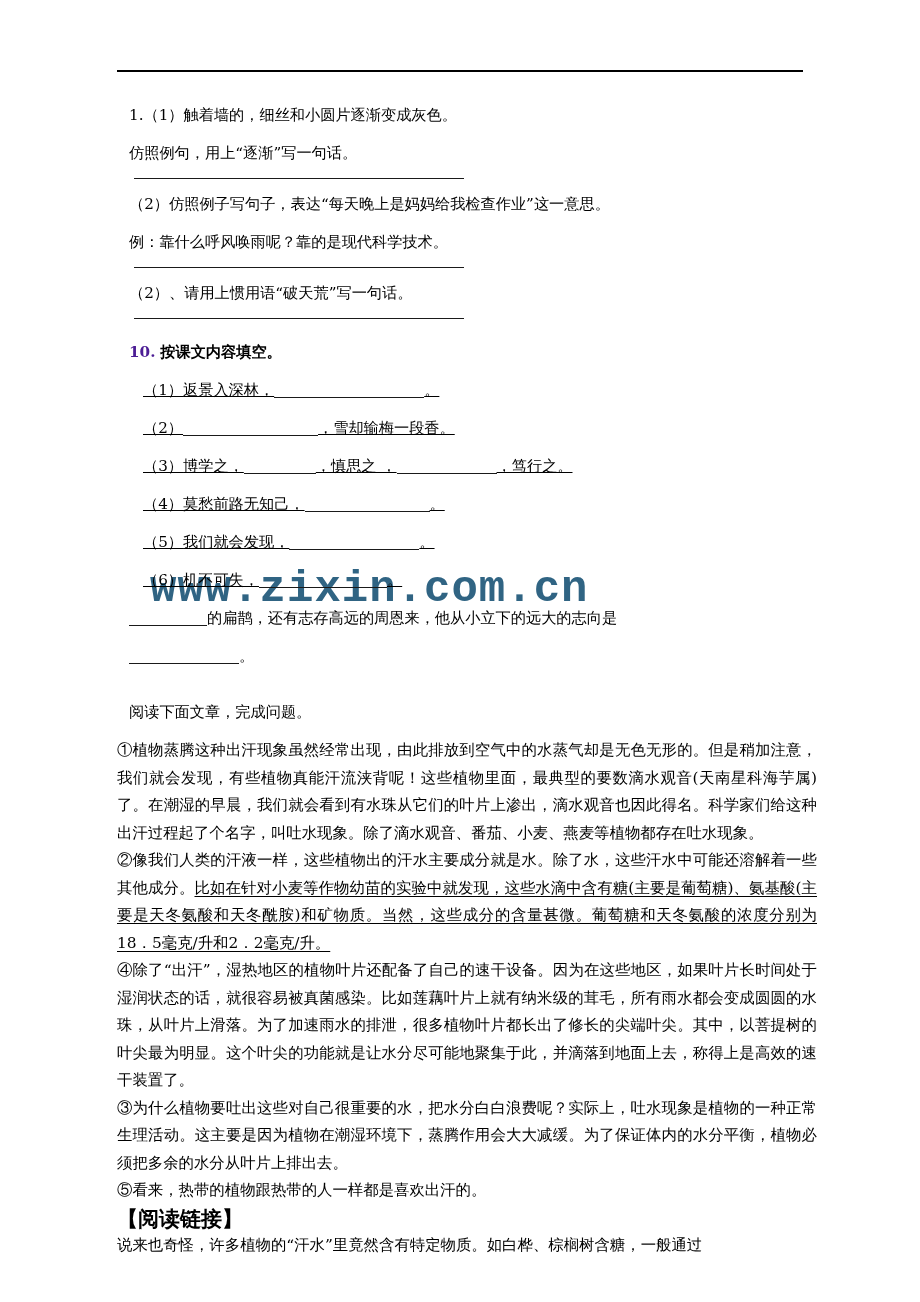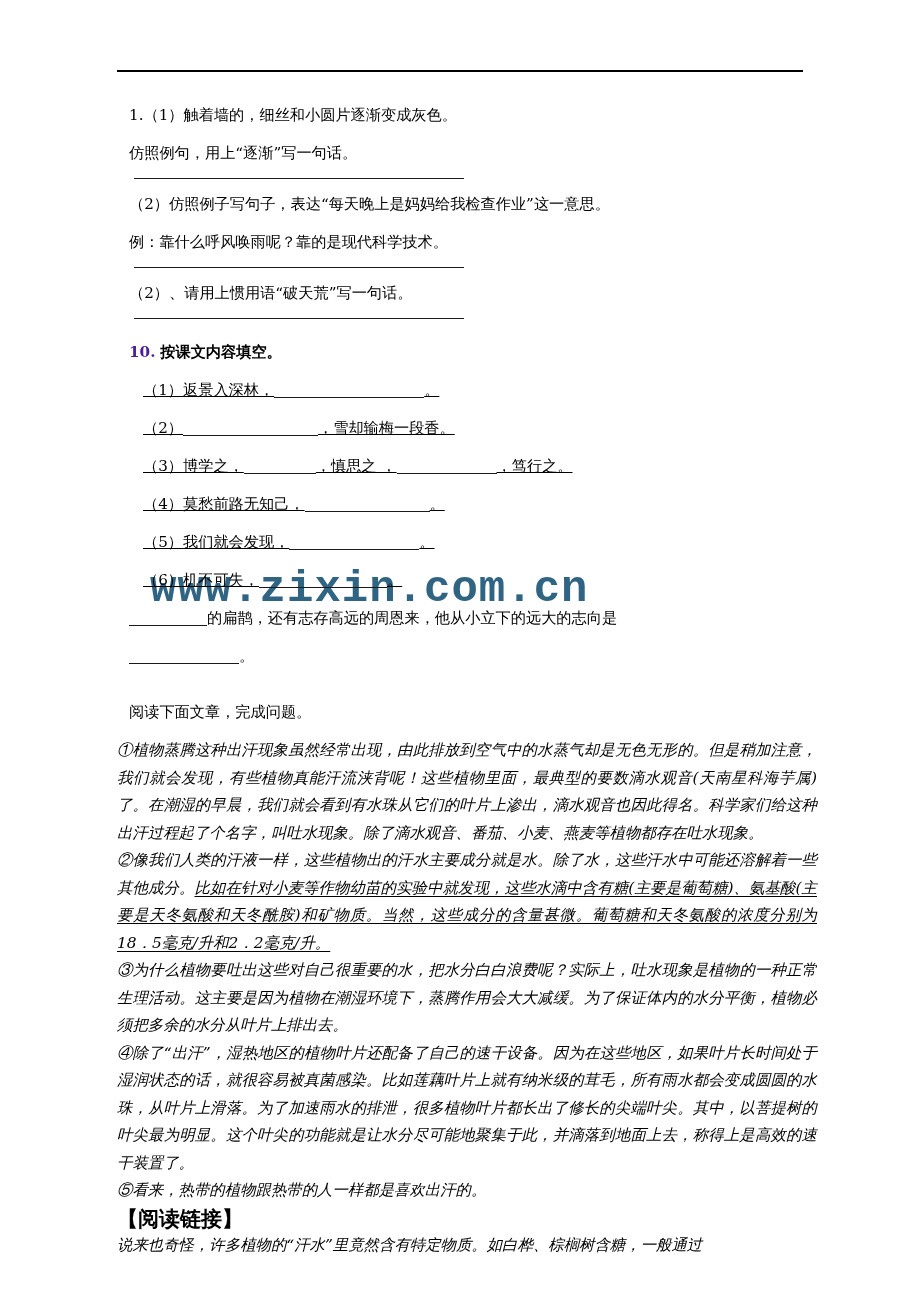"①植物蒸腾这种出汗现象虽然经常出现，由此排放到空气中的水蒸气却是无色无形的。但是" .passage { font-style: italic -> none }
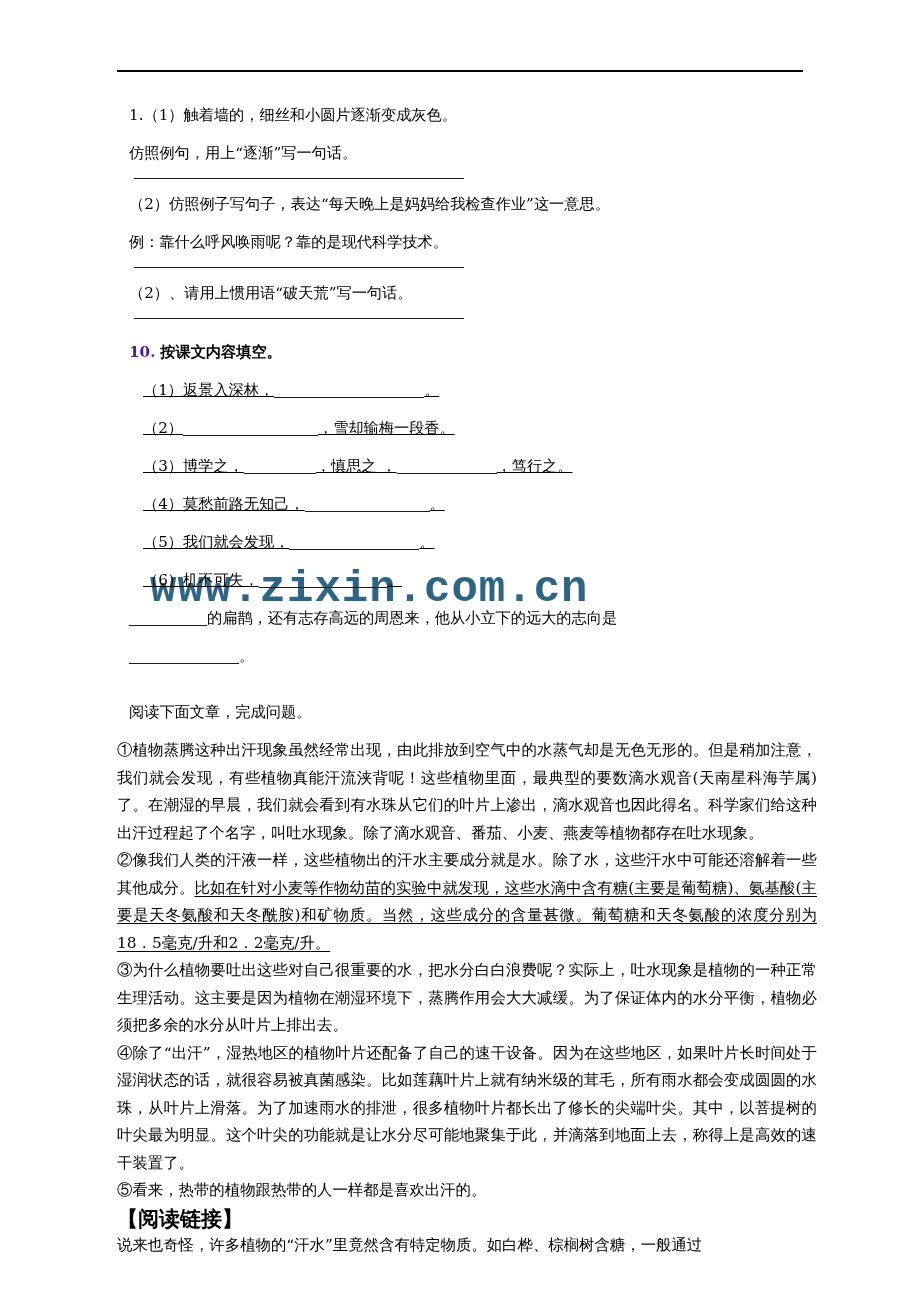"③为什么植物要吐出这些对自己很重要的水，把水分白白浪费呢？实际上，吐水现象是植物" div.passage { order: before "④除了“出汗”，湿热地区的植物叶片还配备了自己的速干设备。因为在这些地区，如果叶" -> after "④除了“出汗”，湿热地区的植物叶片还配备了自己的速干设备。因为在这些地区，如果叶" }
